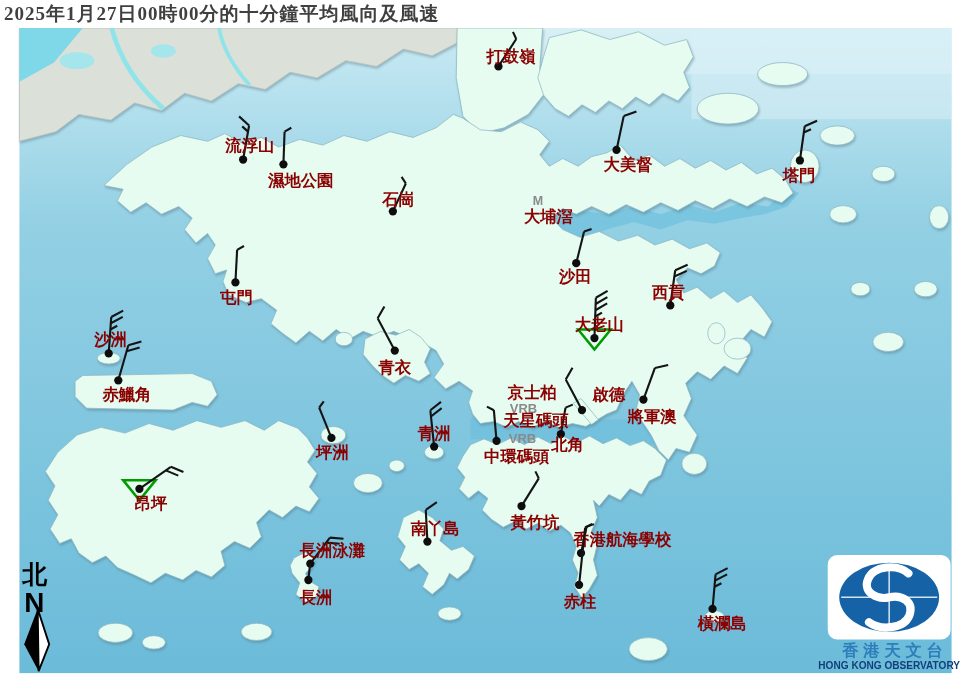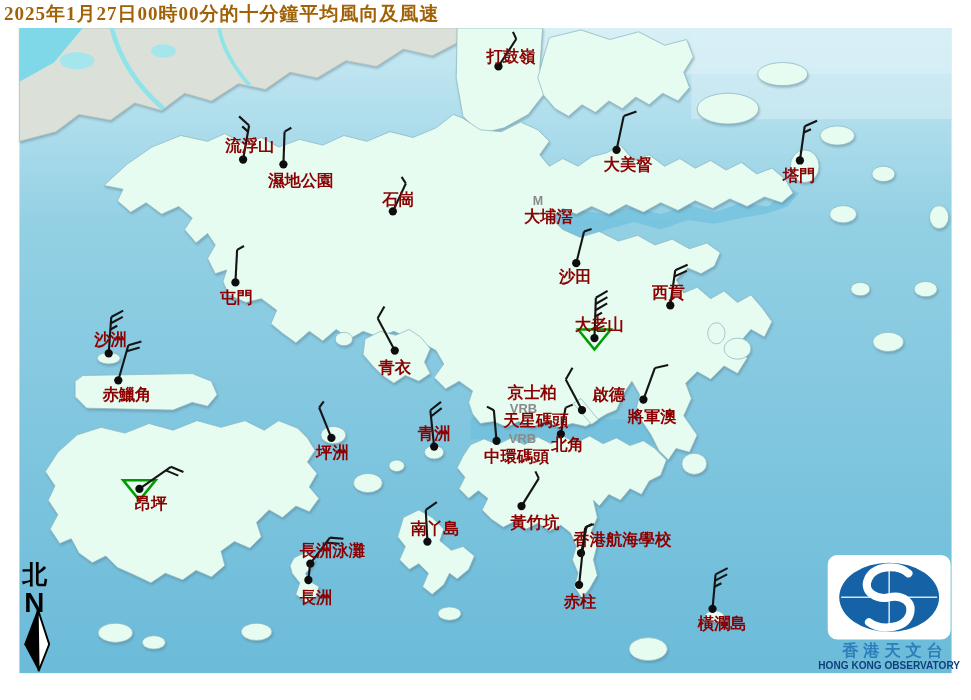"2025年1月27日00時00分的十分鐘平均風向及風速" .titlebar span { color: #a16207 -> #404040 }
